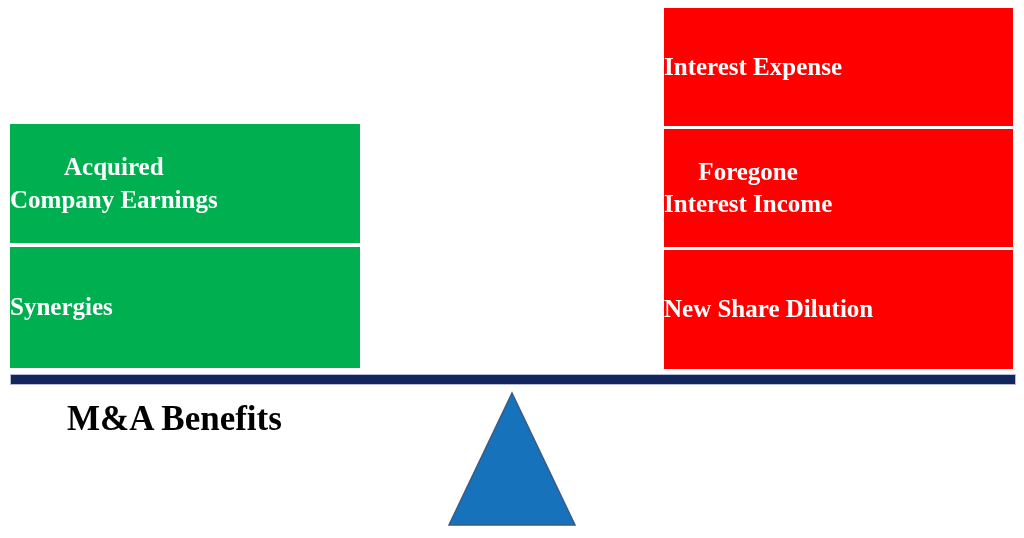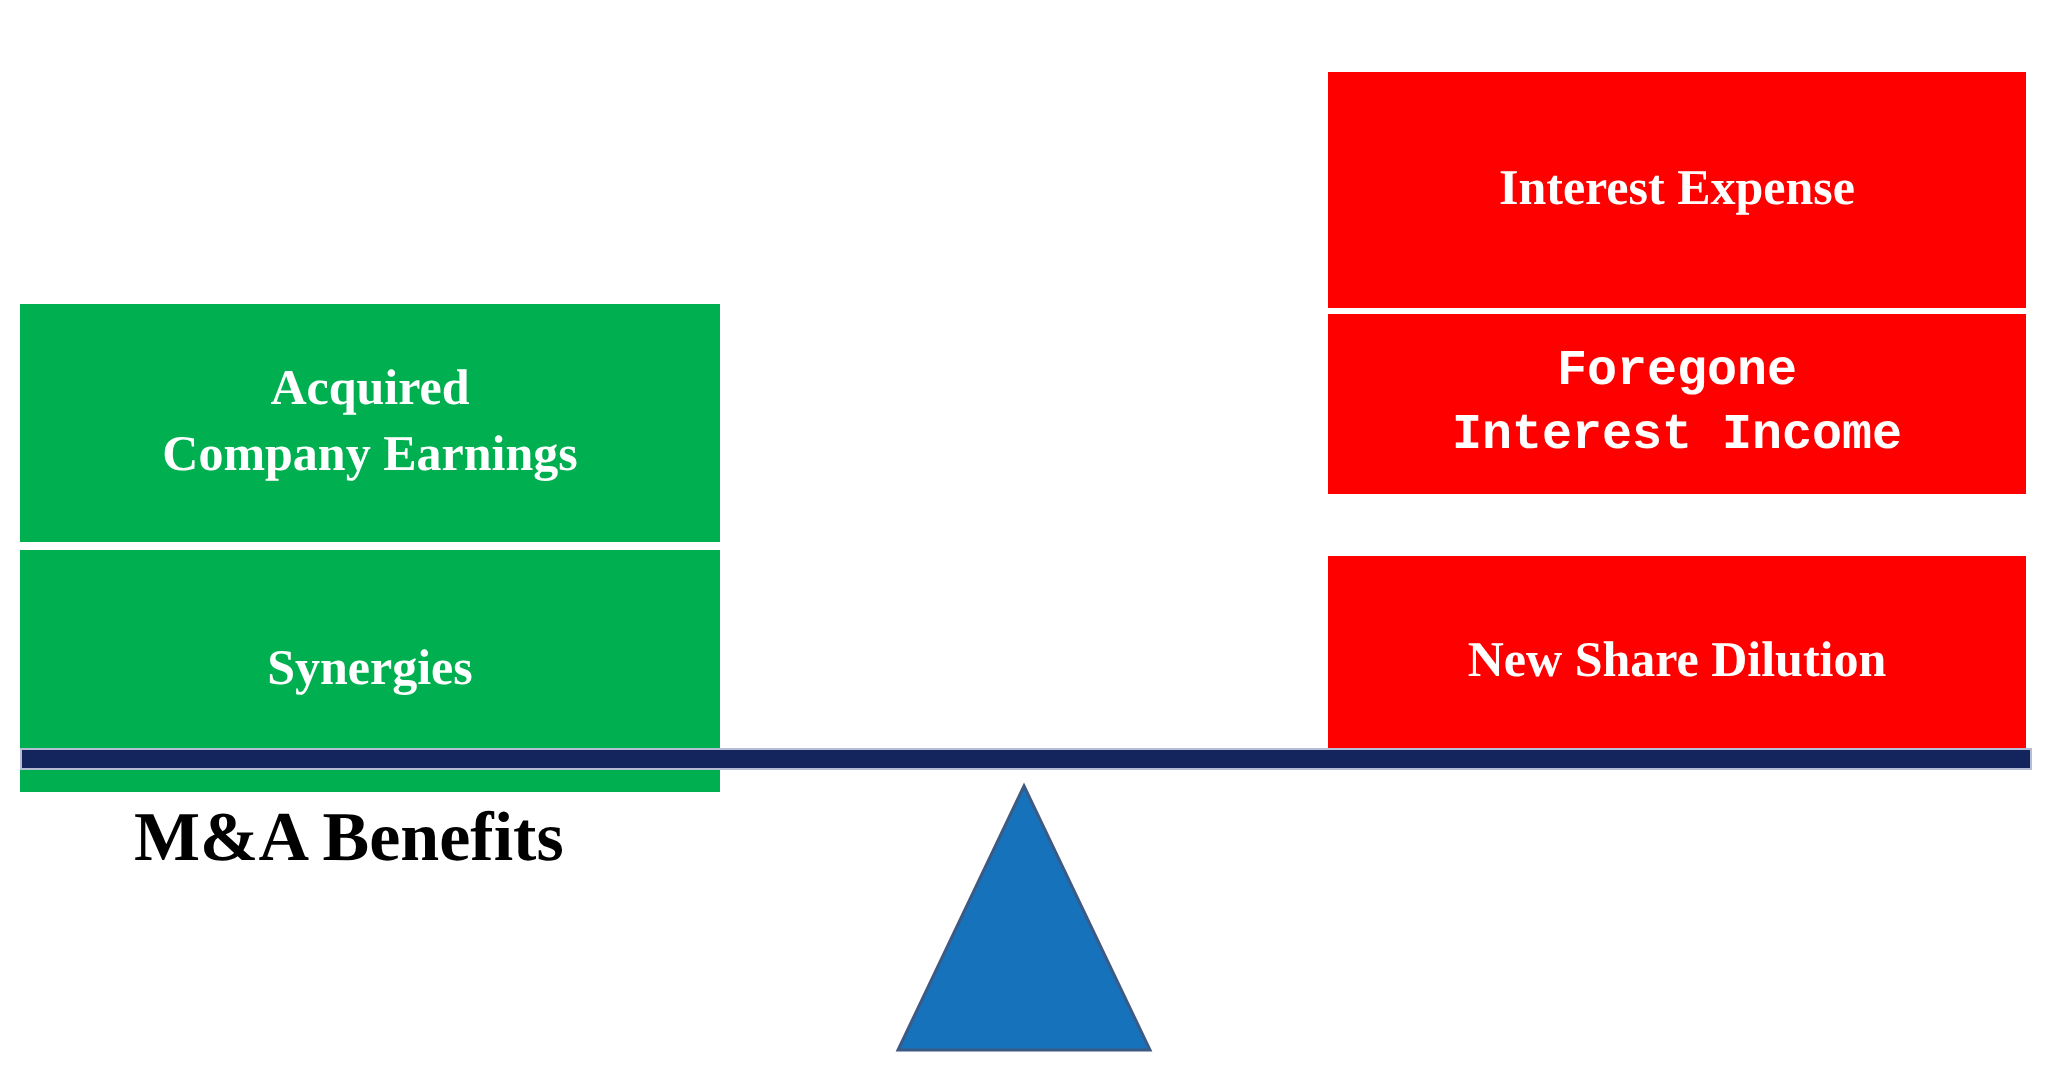"Interest Expense" .box { justify-content: center -> none; margin-top: 28px -> none }
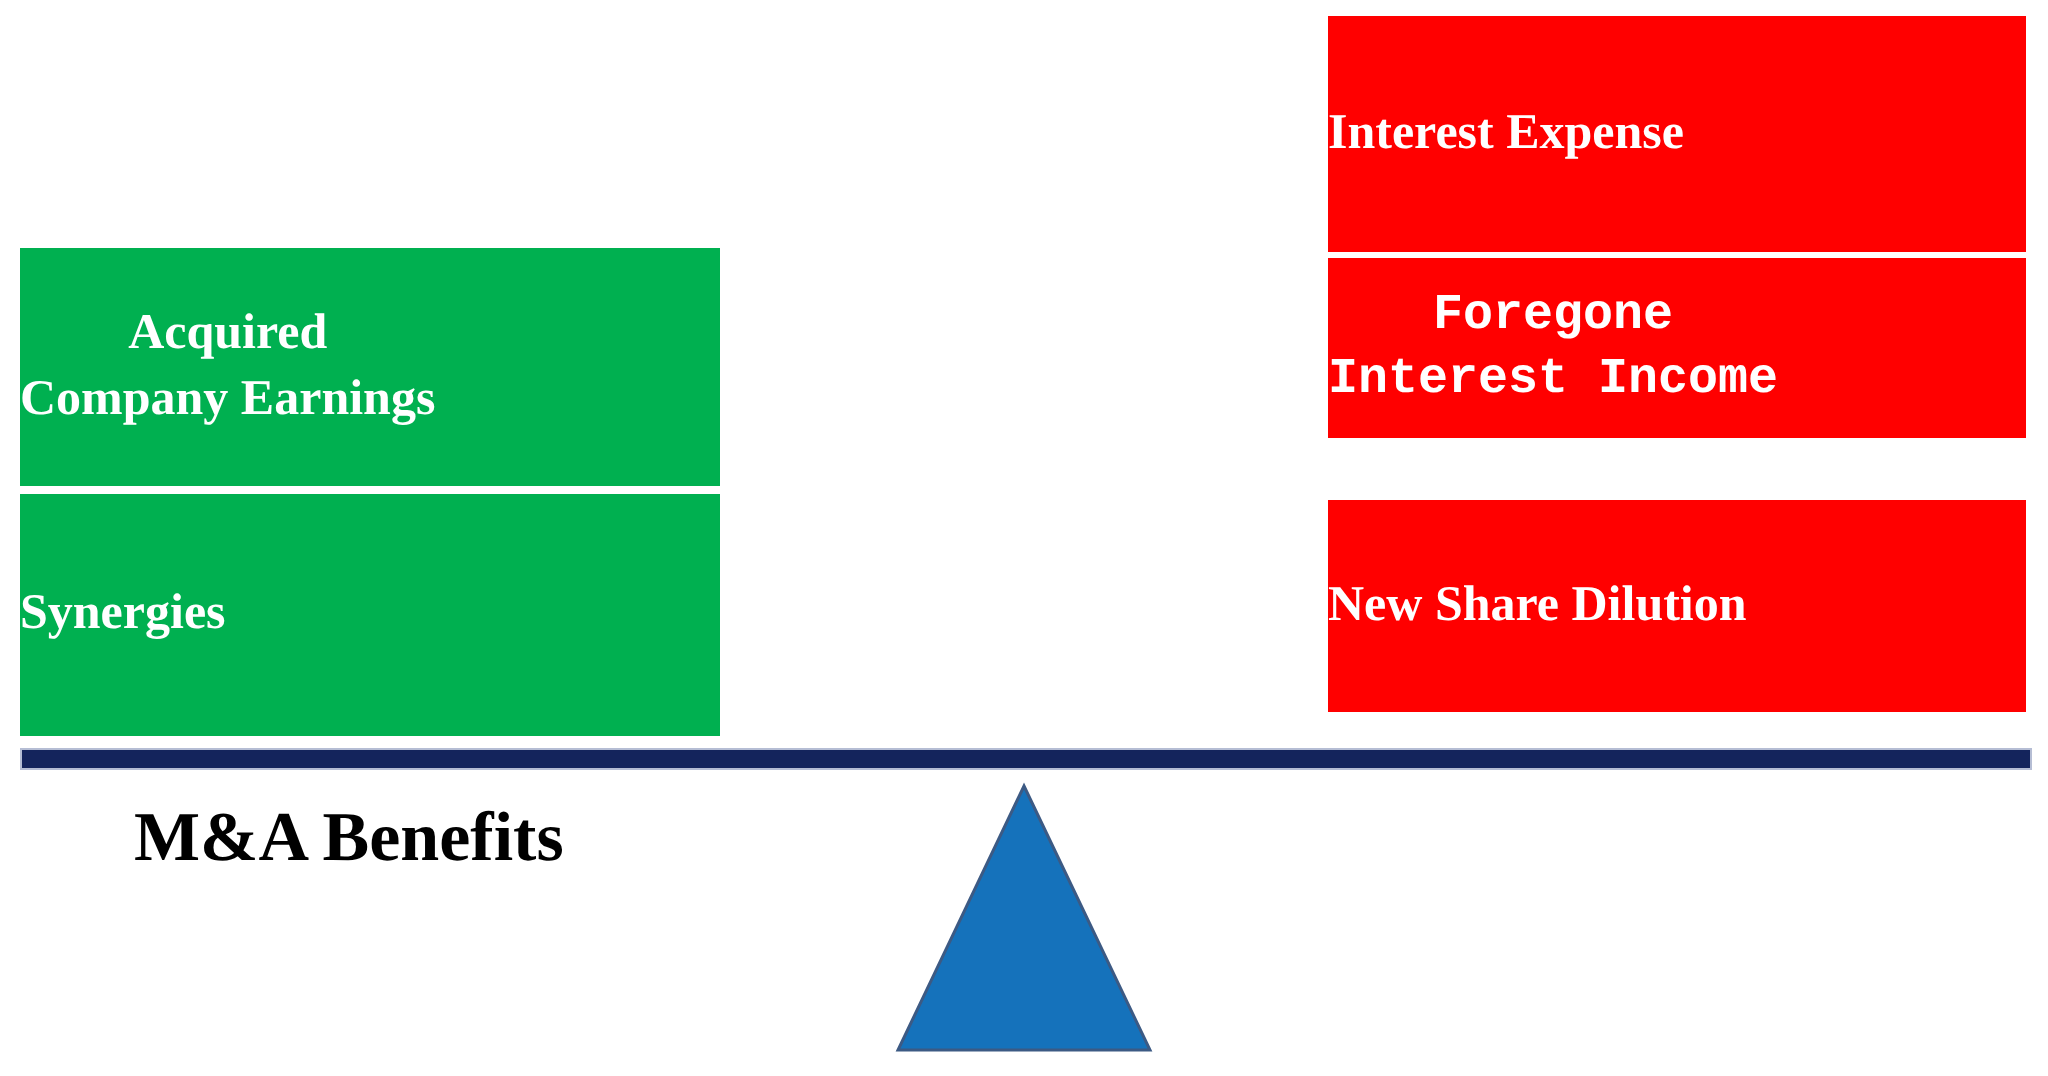"Foregone" .box-c2 { font-family: Liberation Mono, monospace -> none; height: 90px -> 118px }
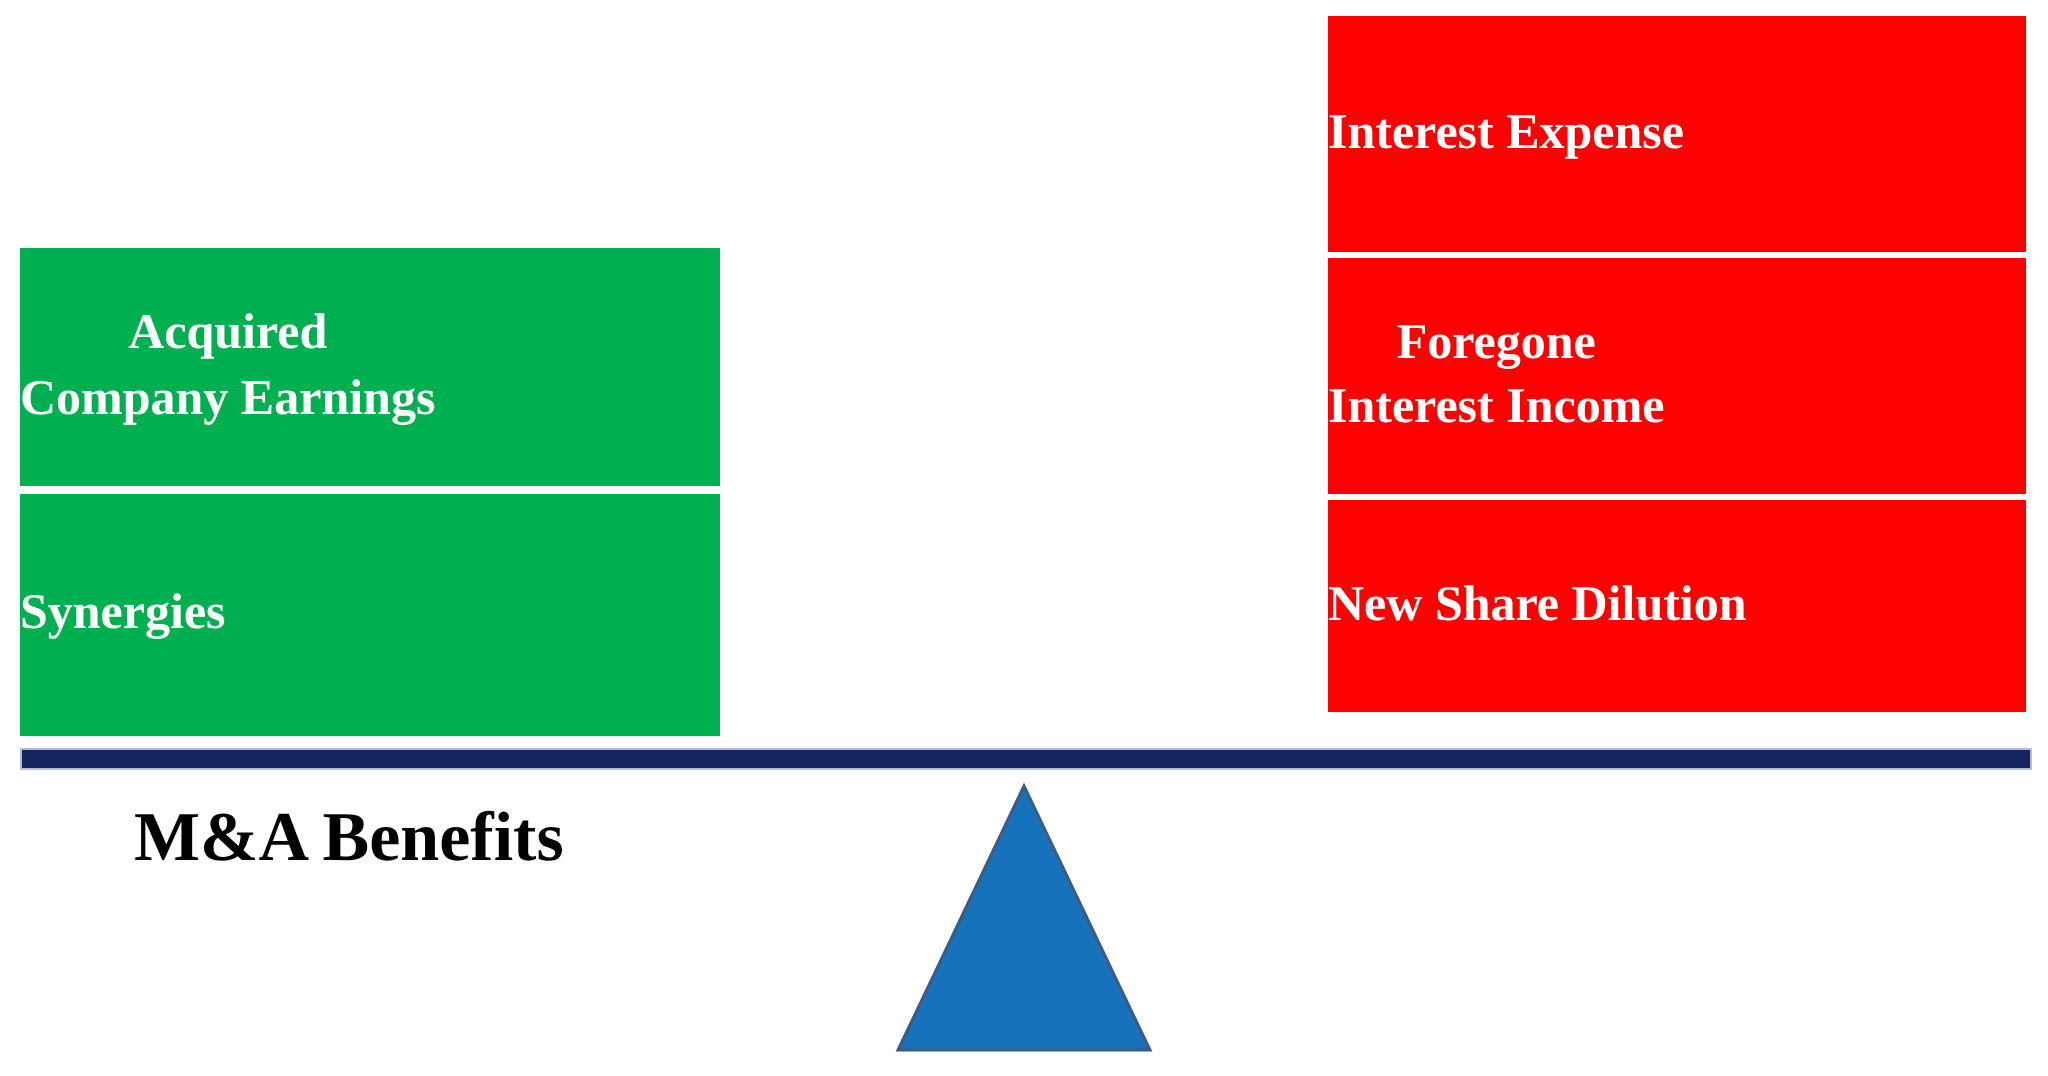"New Share Dilution" .box-c3 { height: 106px -> 119px }
